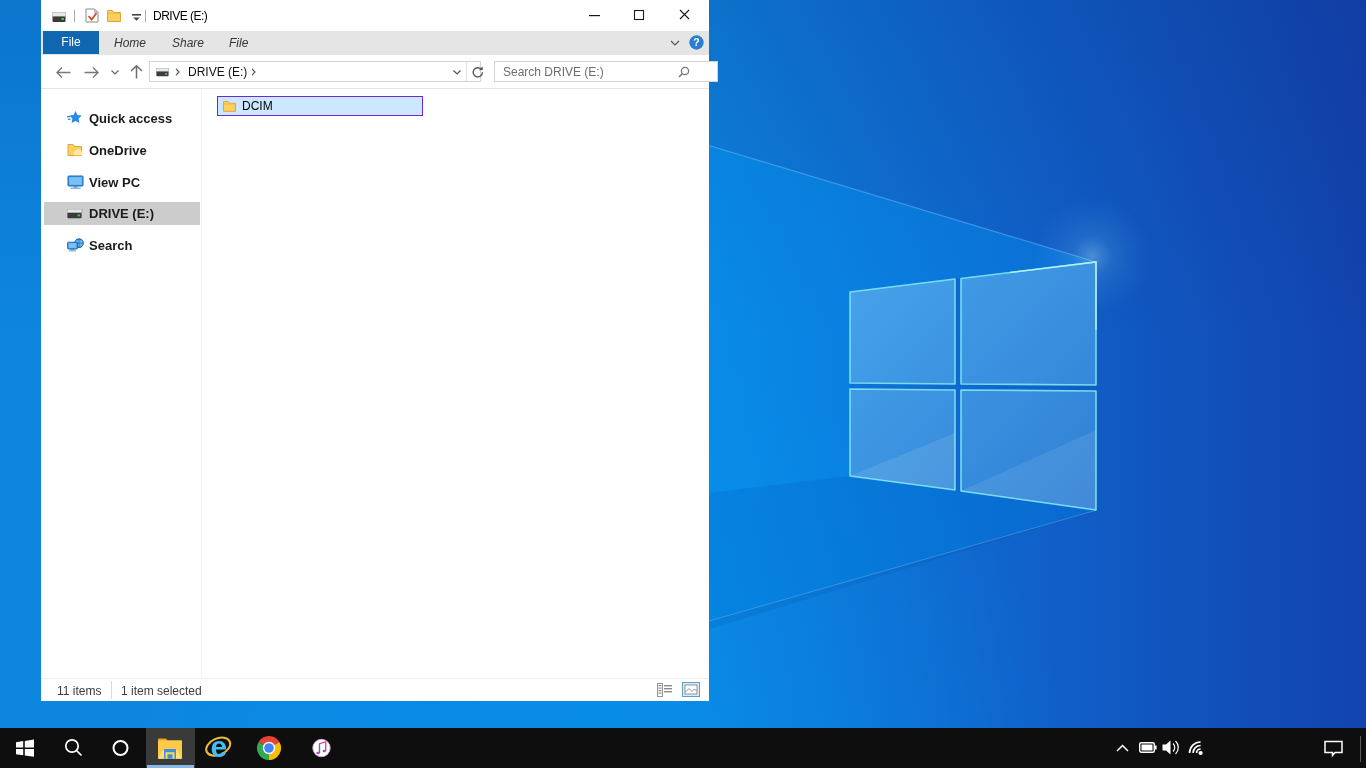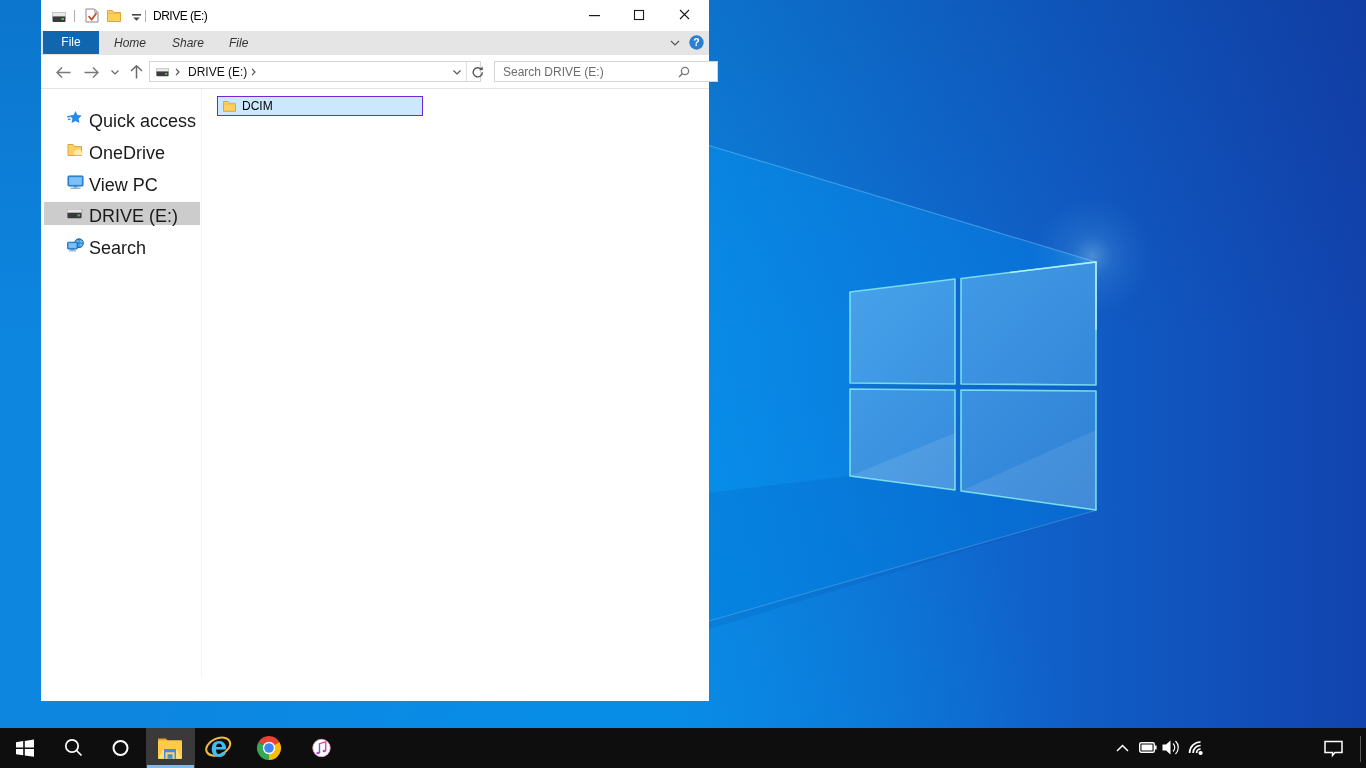"Quick access" .sbitem .txt { font-size: 18px -> 13px; font-weight: none -> bold }
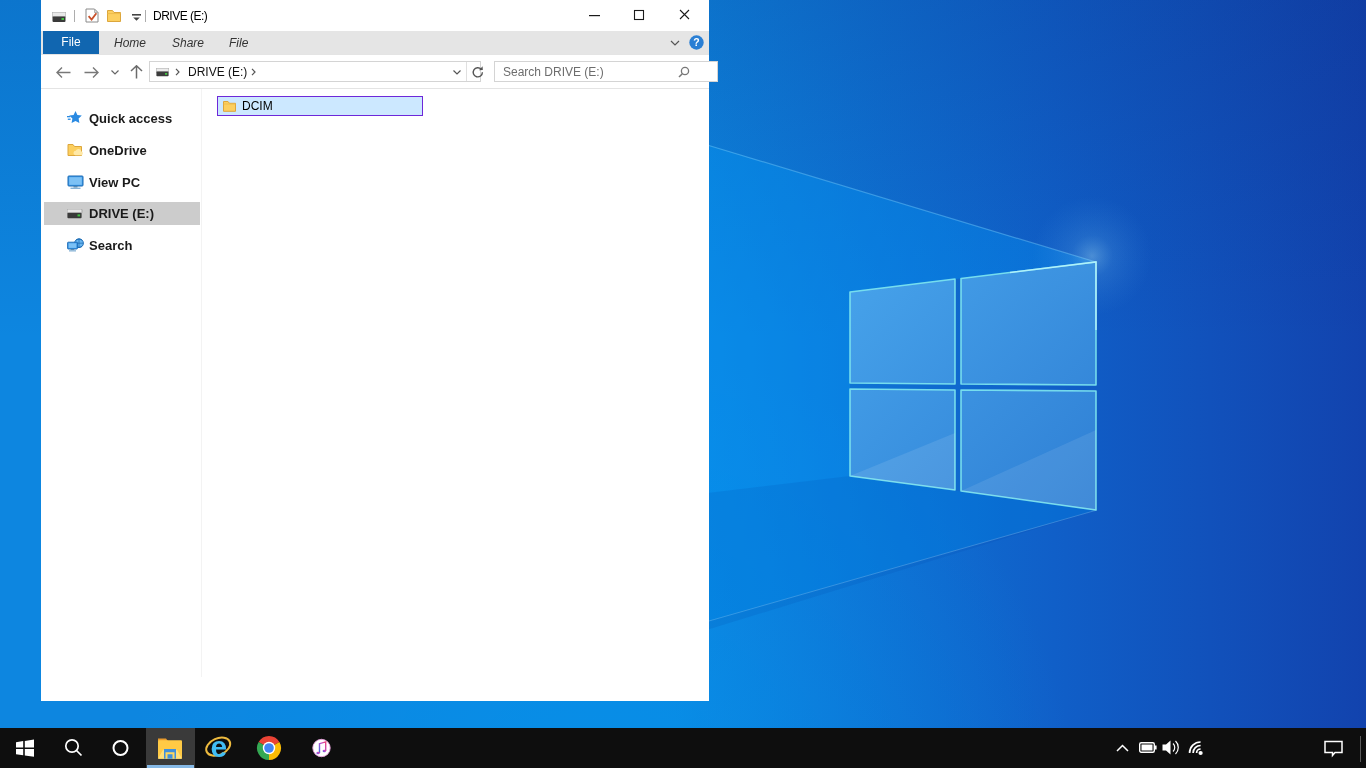"11 items" div { html: none -> <div> <div>11 items</div> <div></div> <div>1 item selected</div> <svg> <rect></rect> <g> <rect></rect> <rect></rect> <rect></rect> <rect></rect> <rect></rect> <rect></rect> <rect></rect> </g> </svg> <svg> <rect></rect> <rect></rect> <path></path> </svg> </div> }
